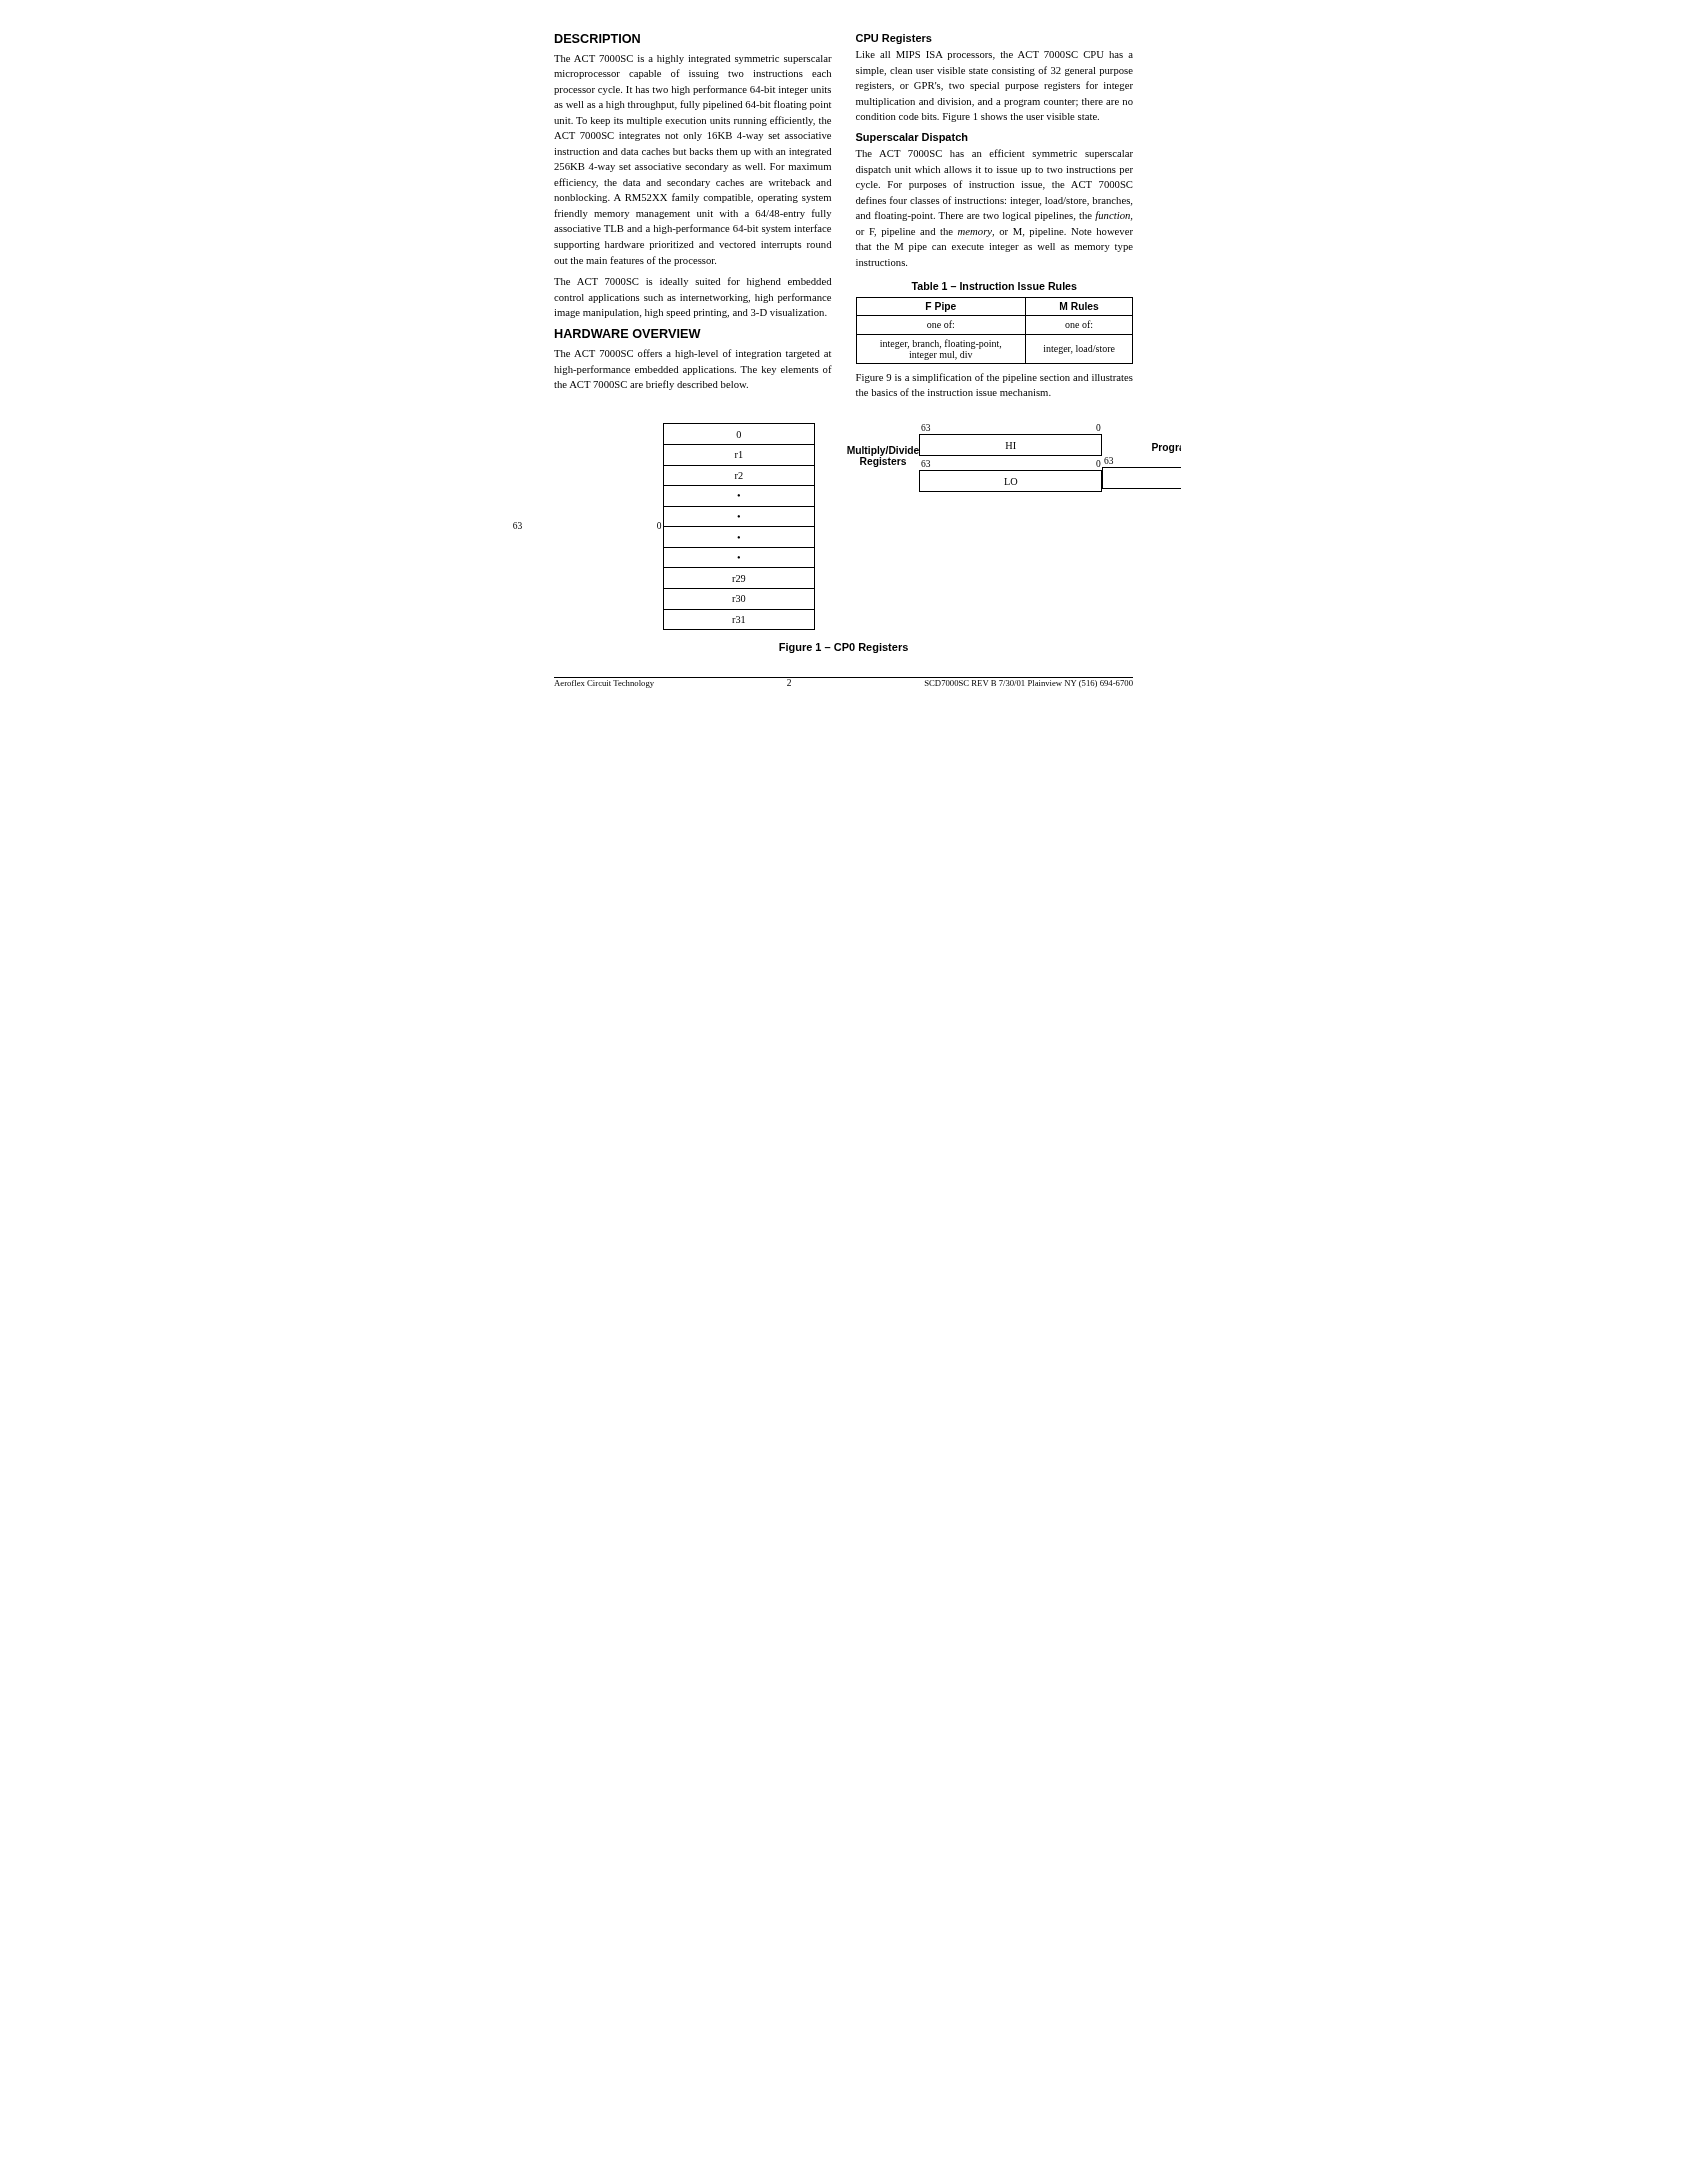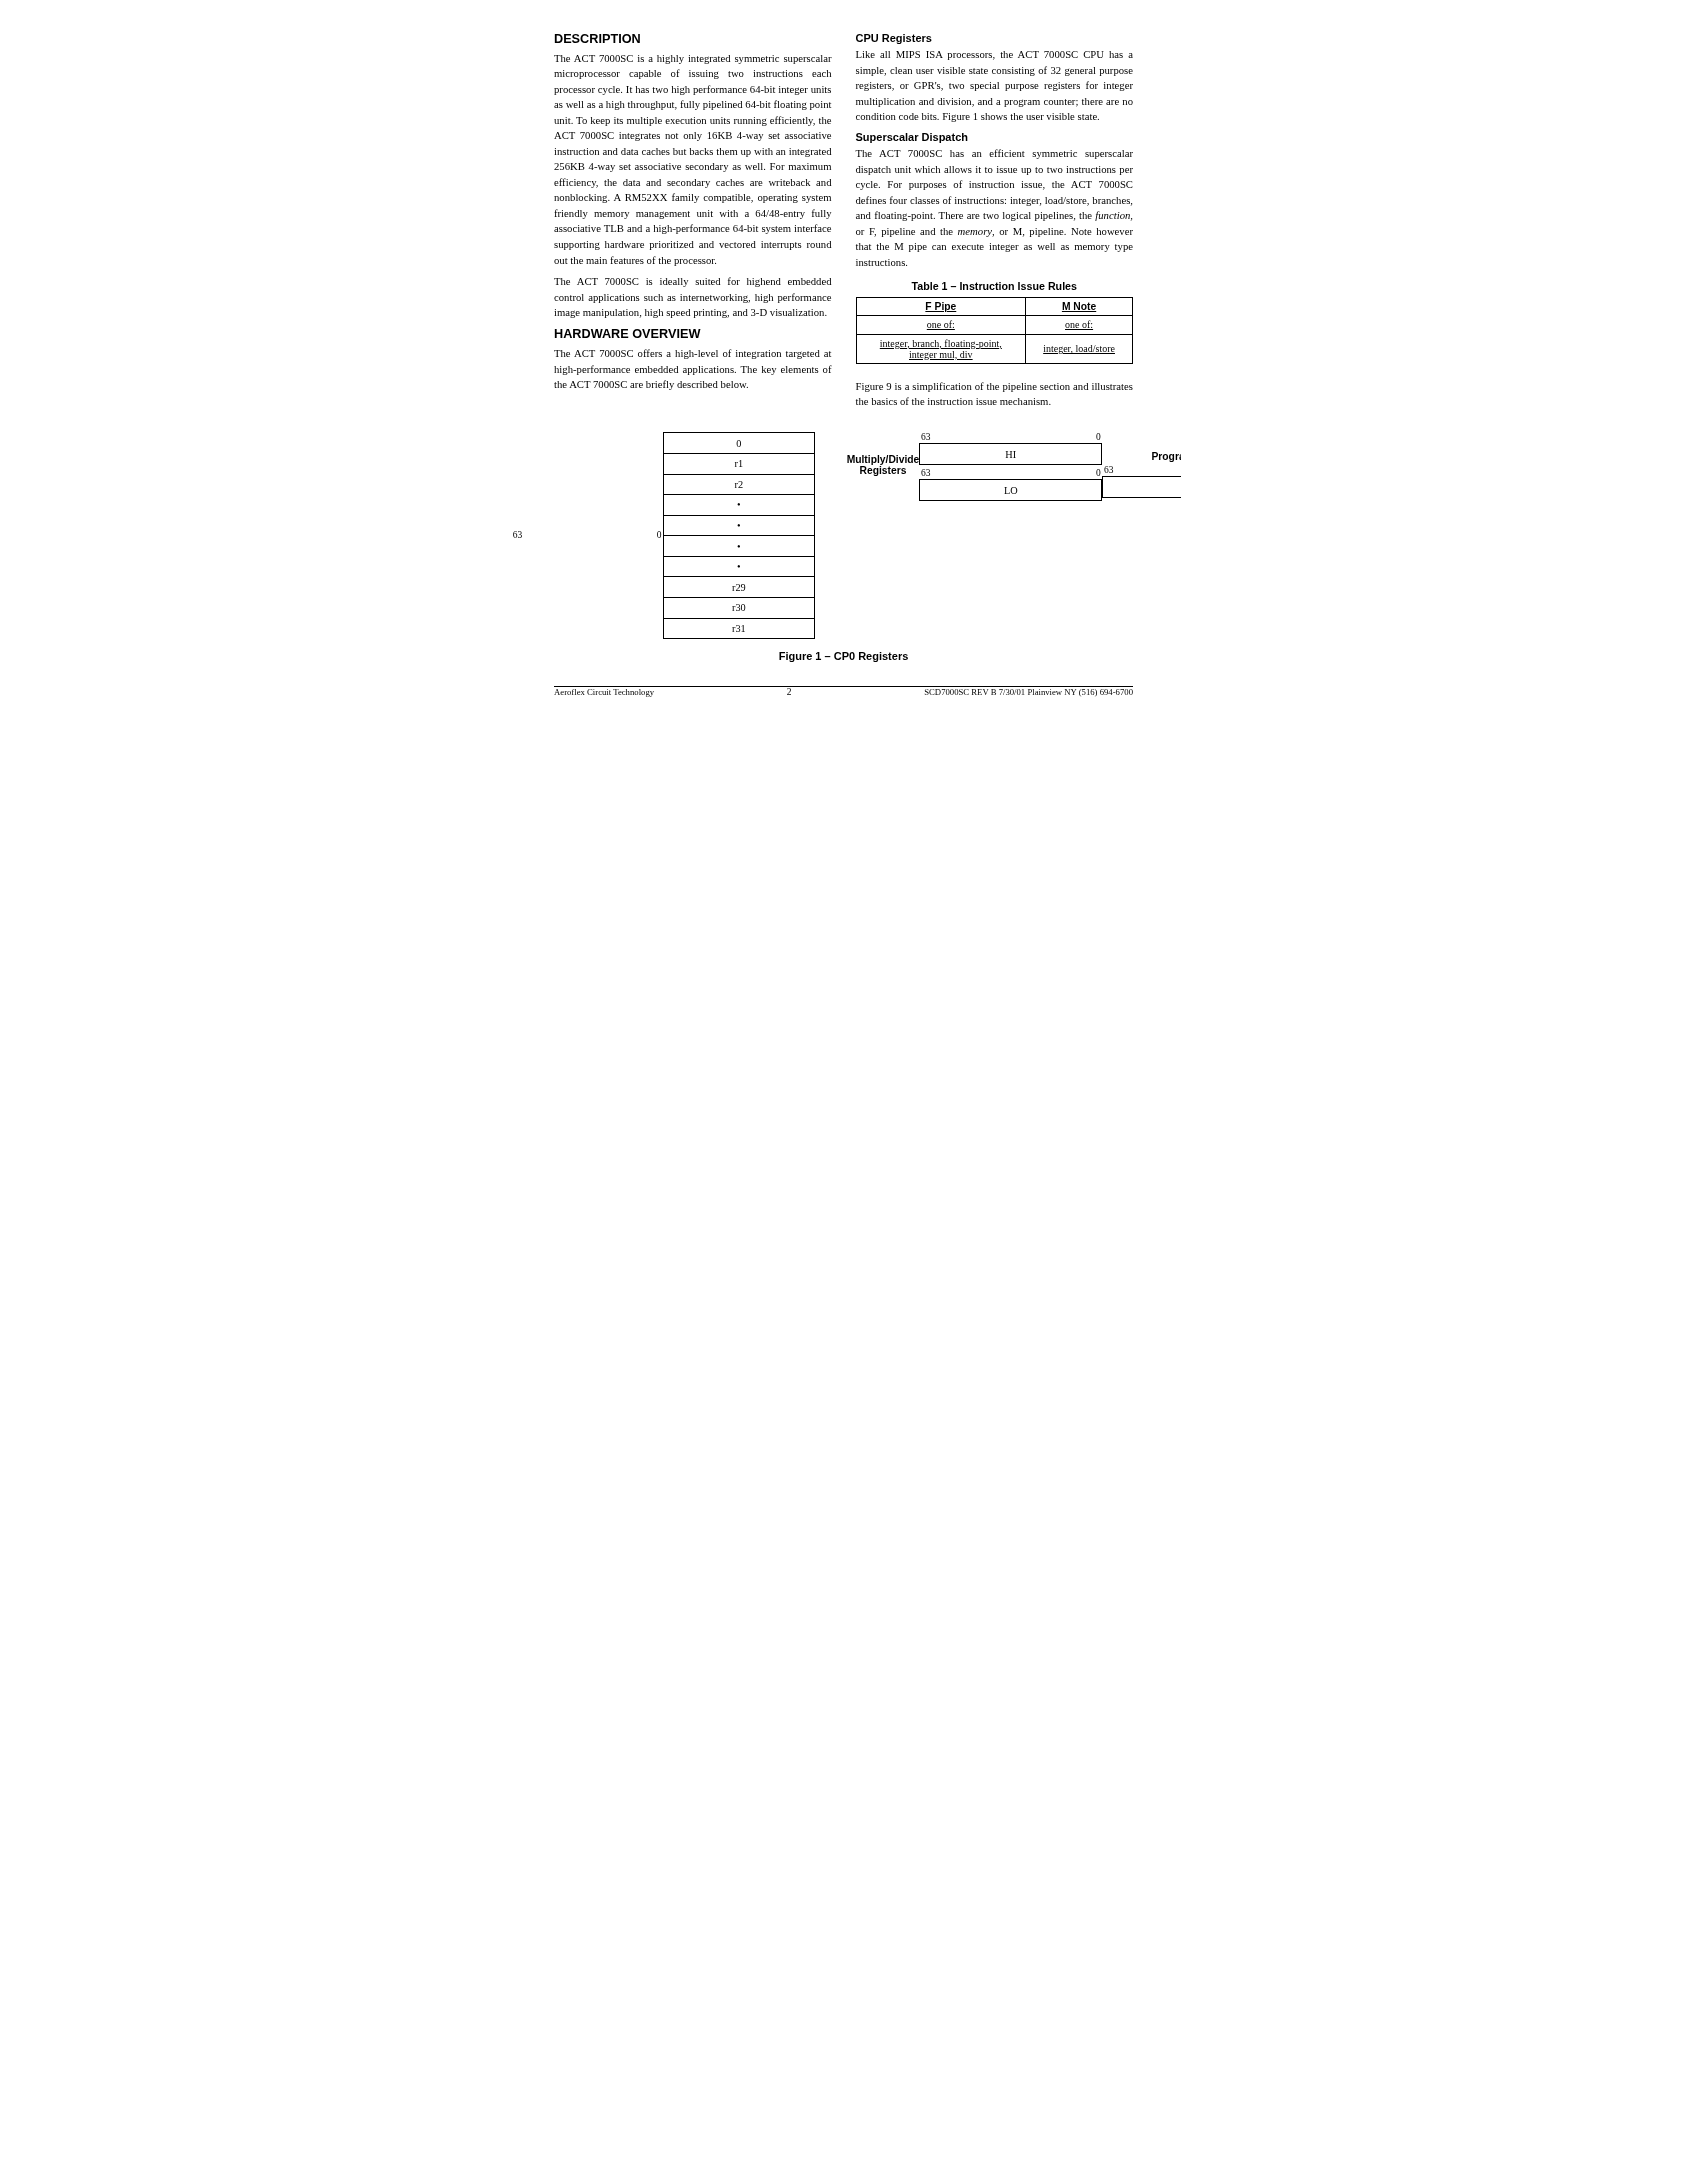"F Pipe" .instruction-table { margin-bottom: 15px -> 6px; text-decoration: underline -> none }
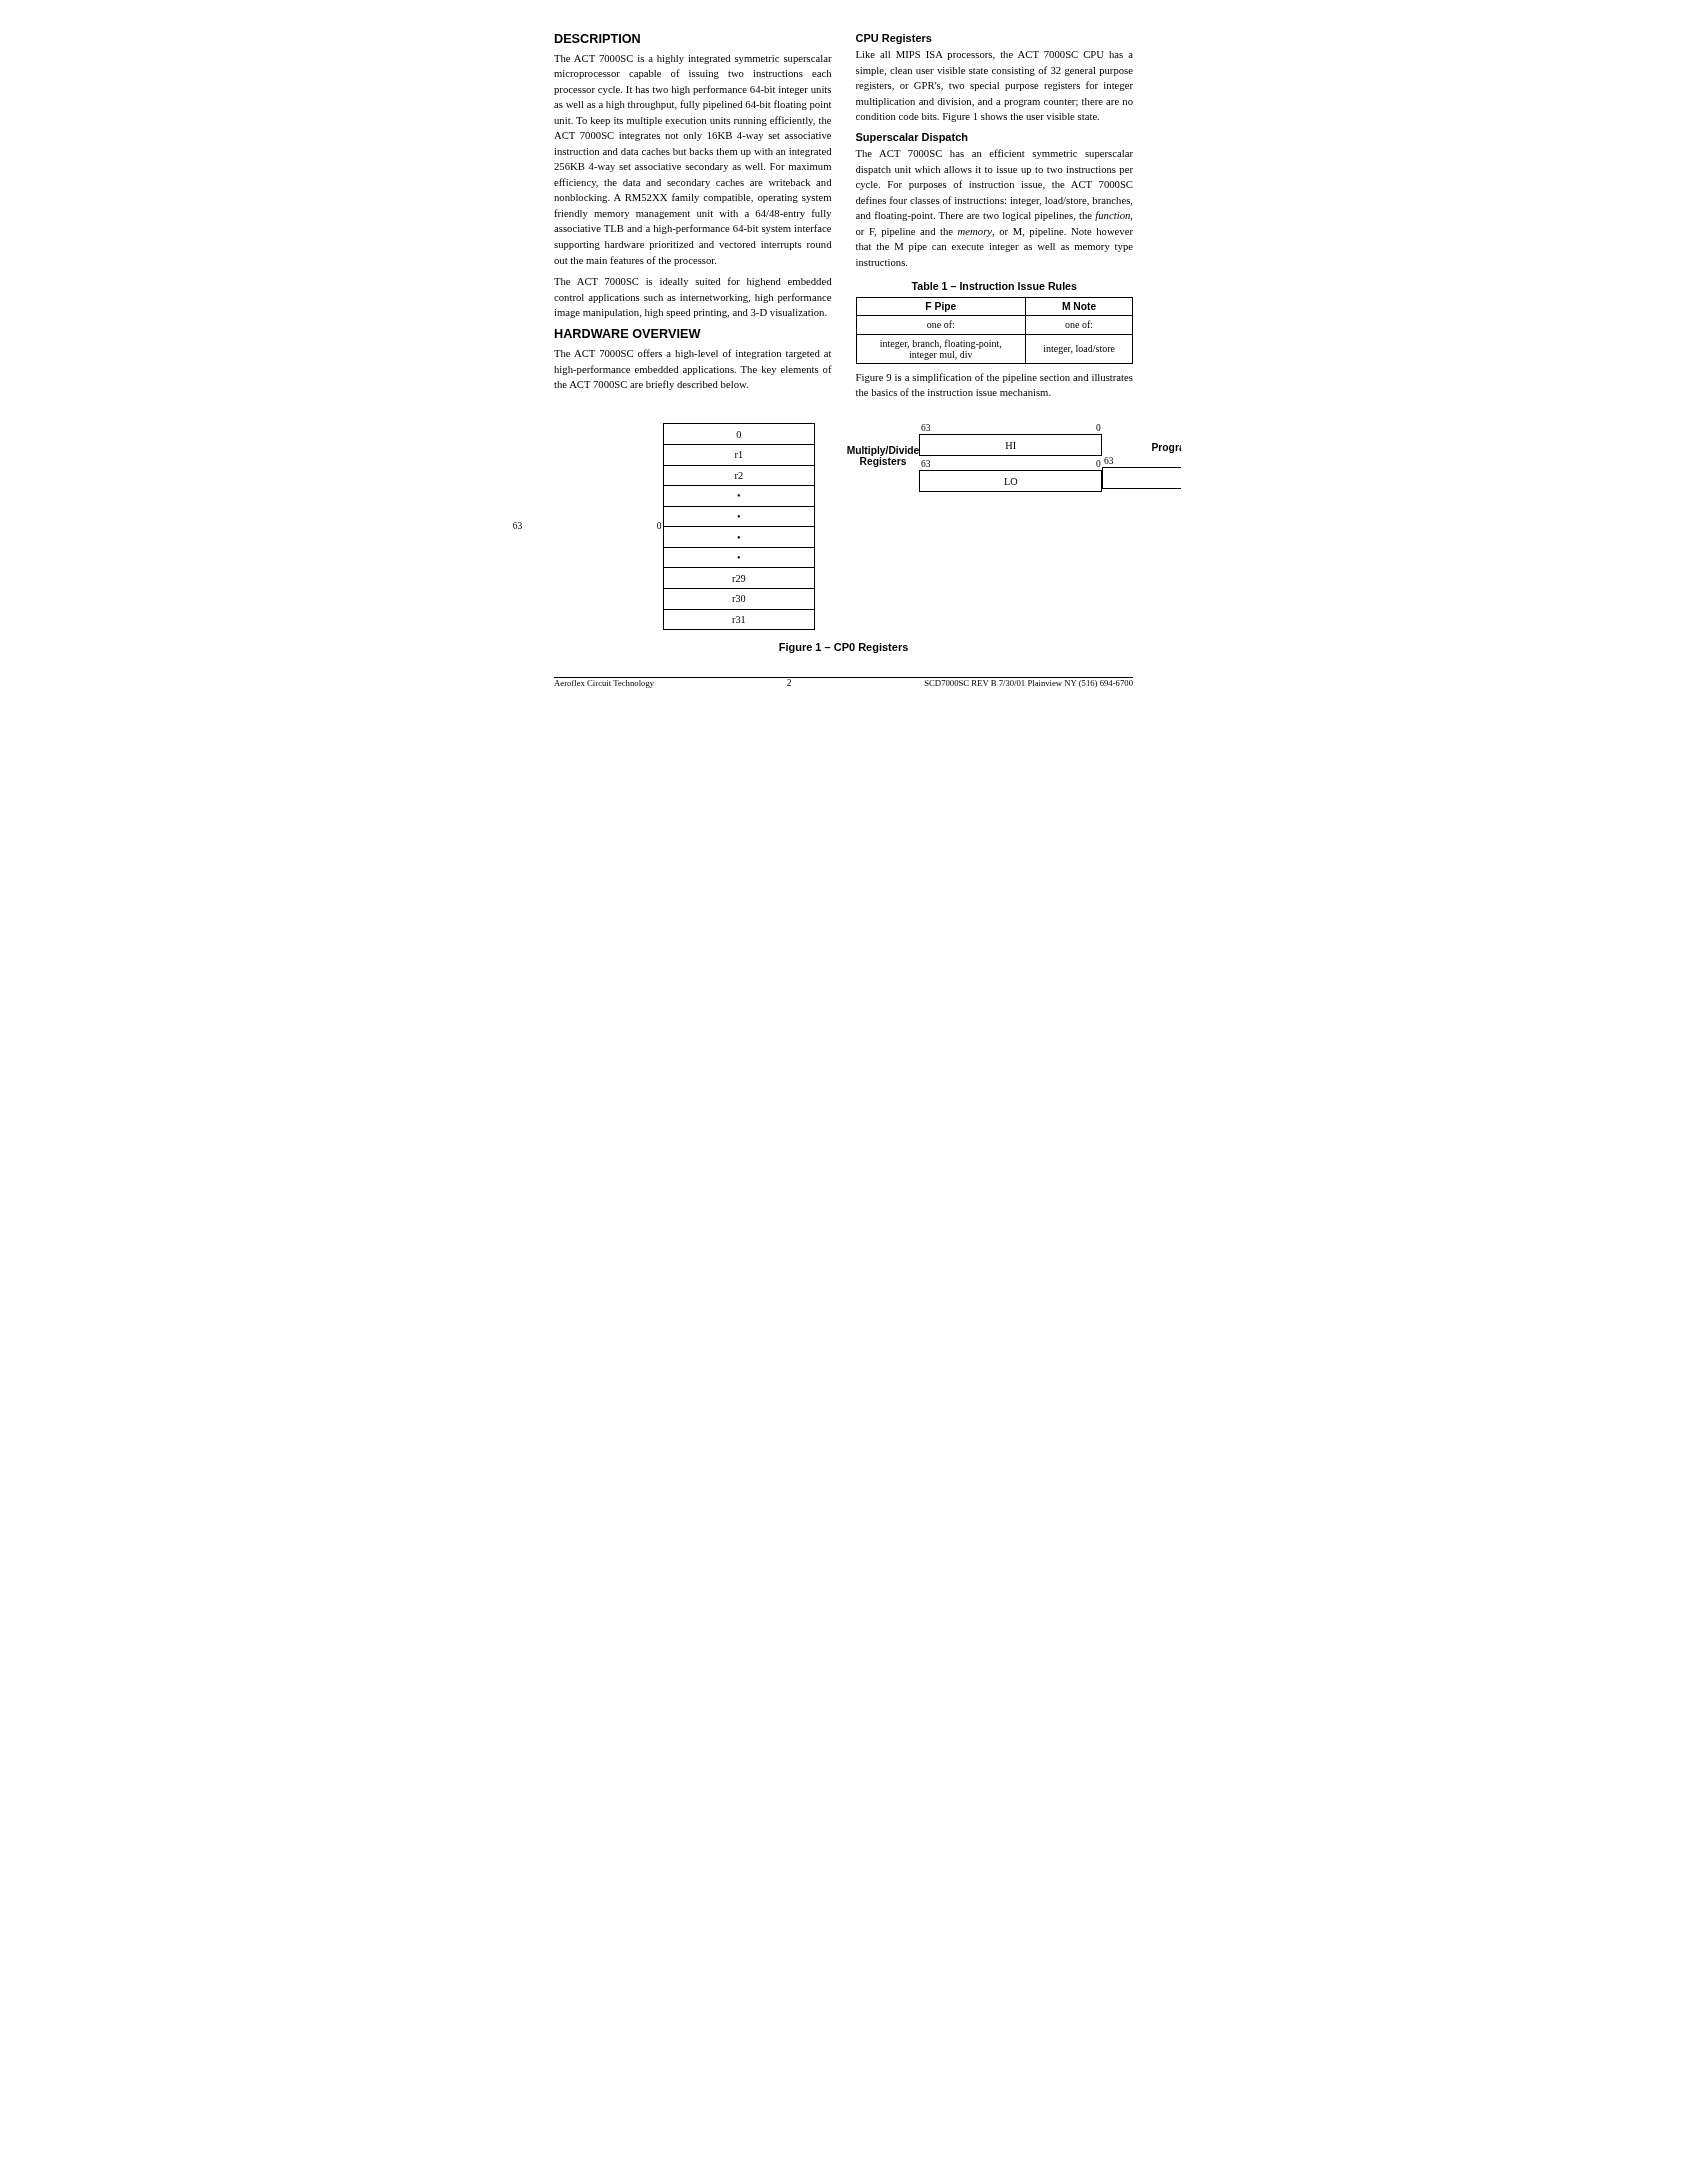"M Note" th { text: Note -> Rules }
